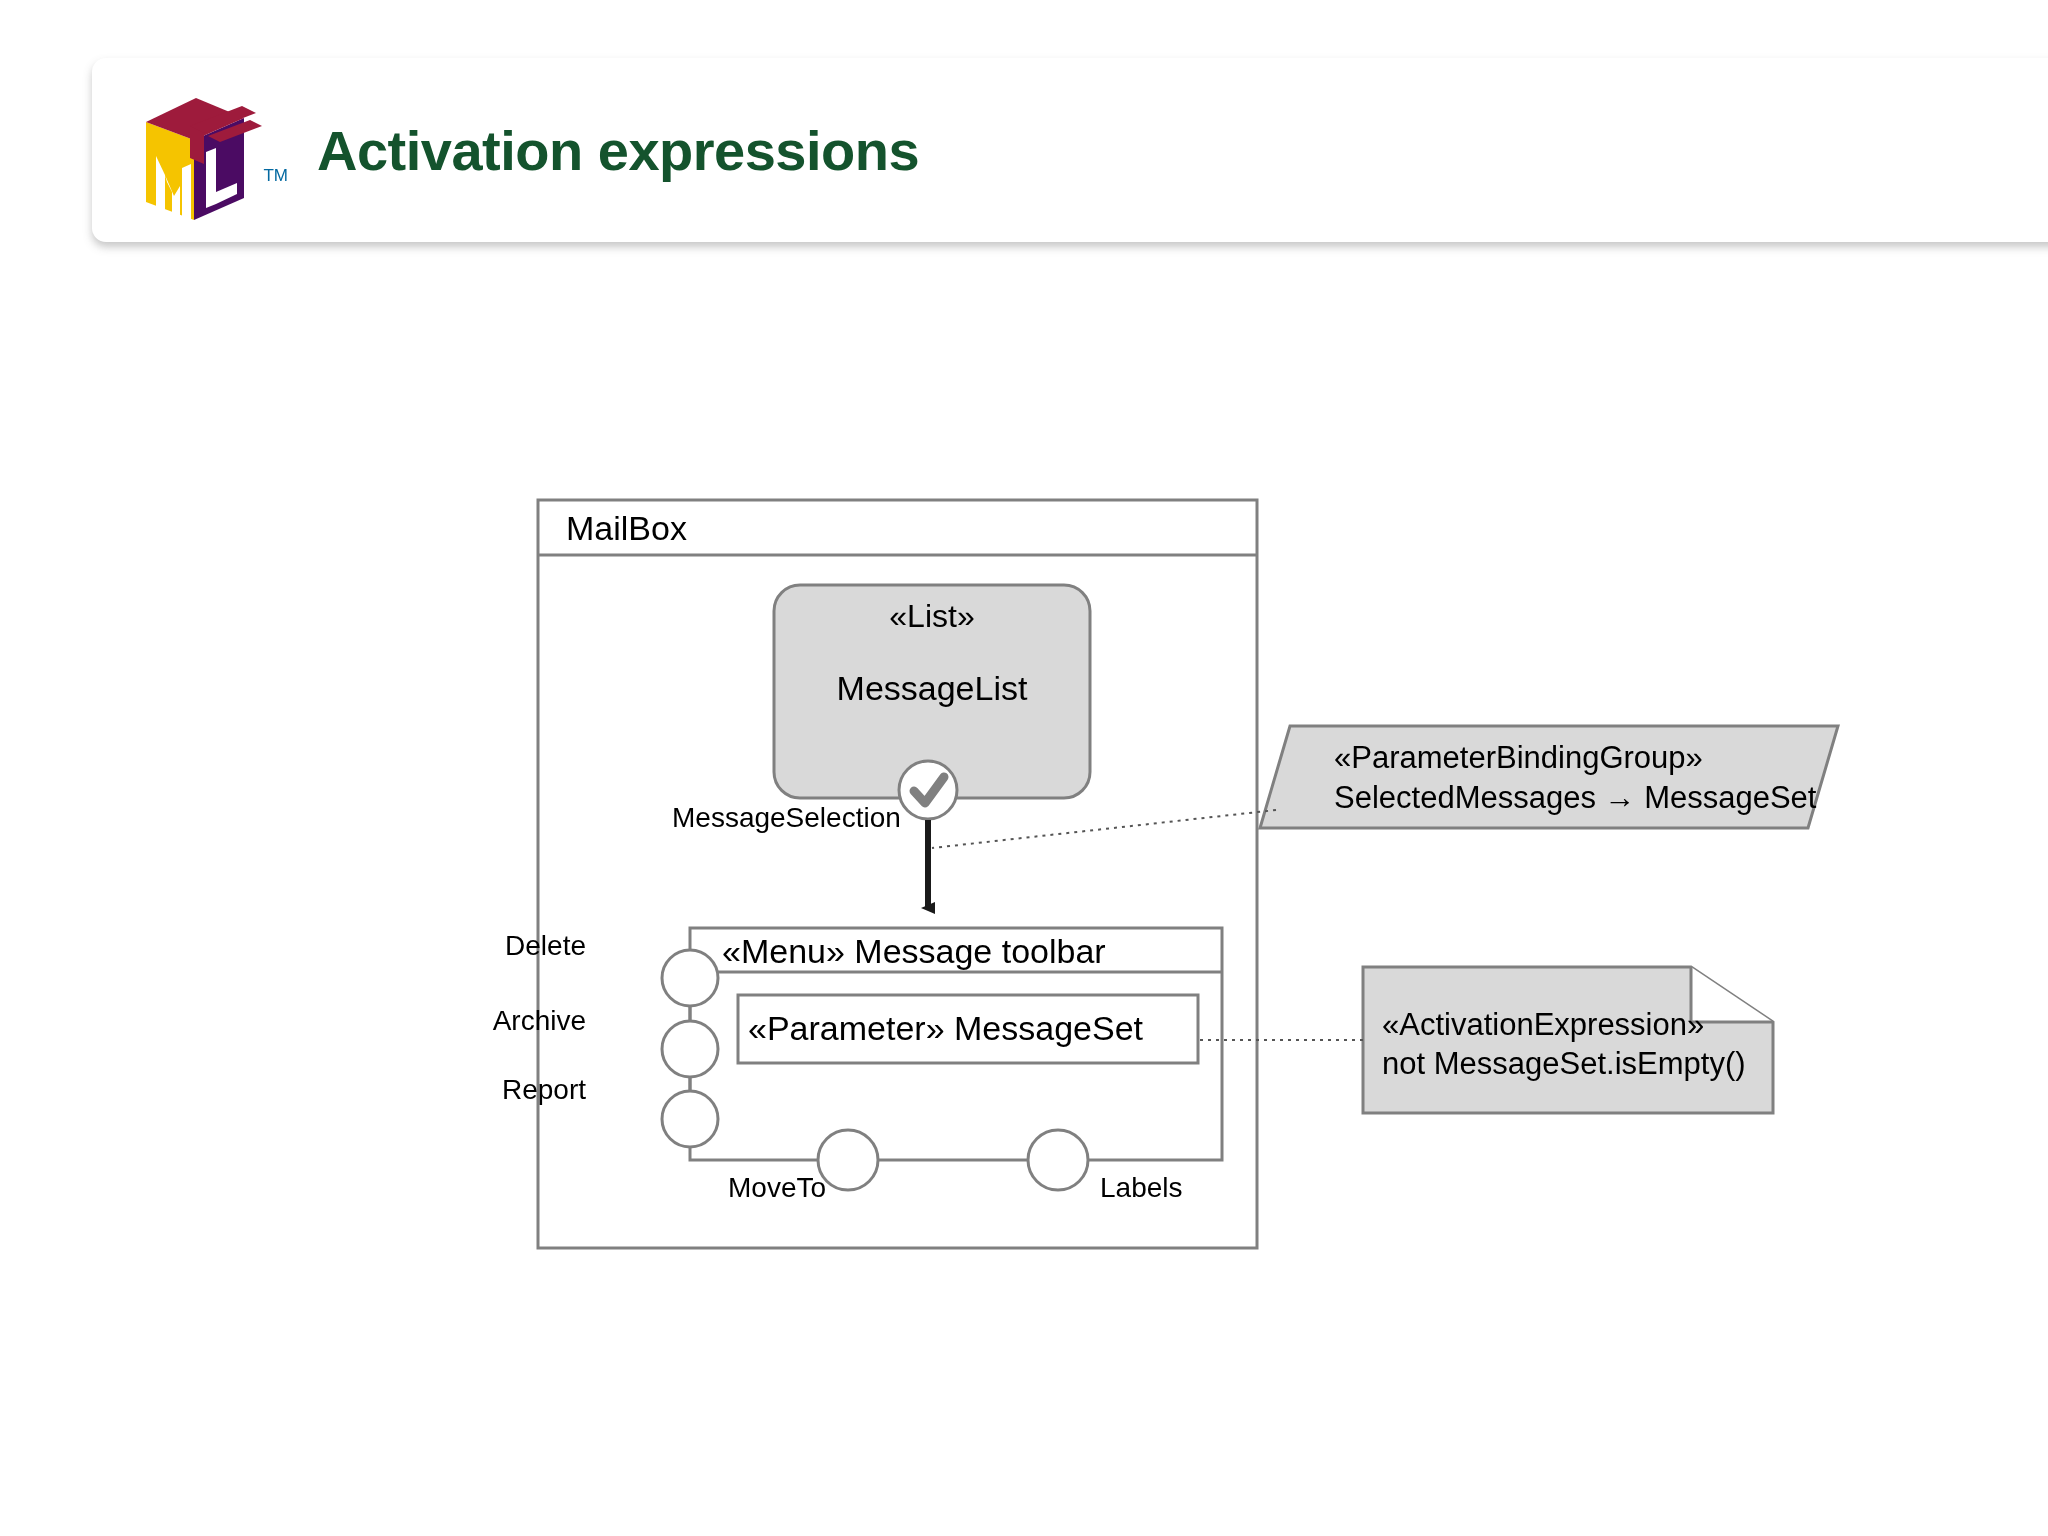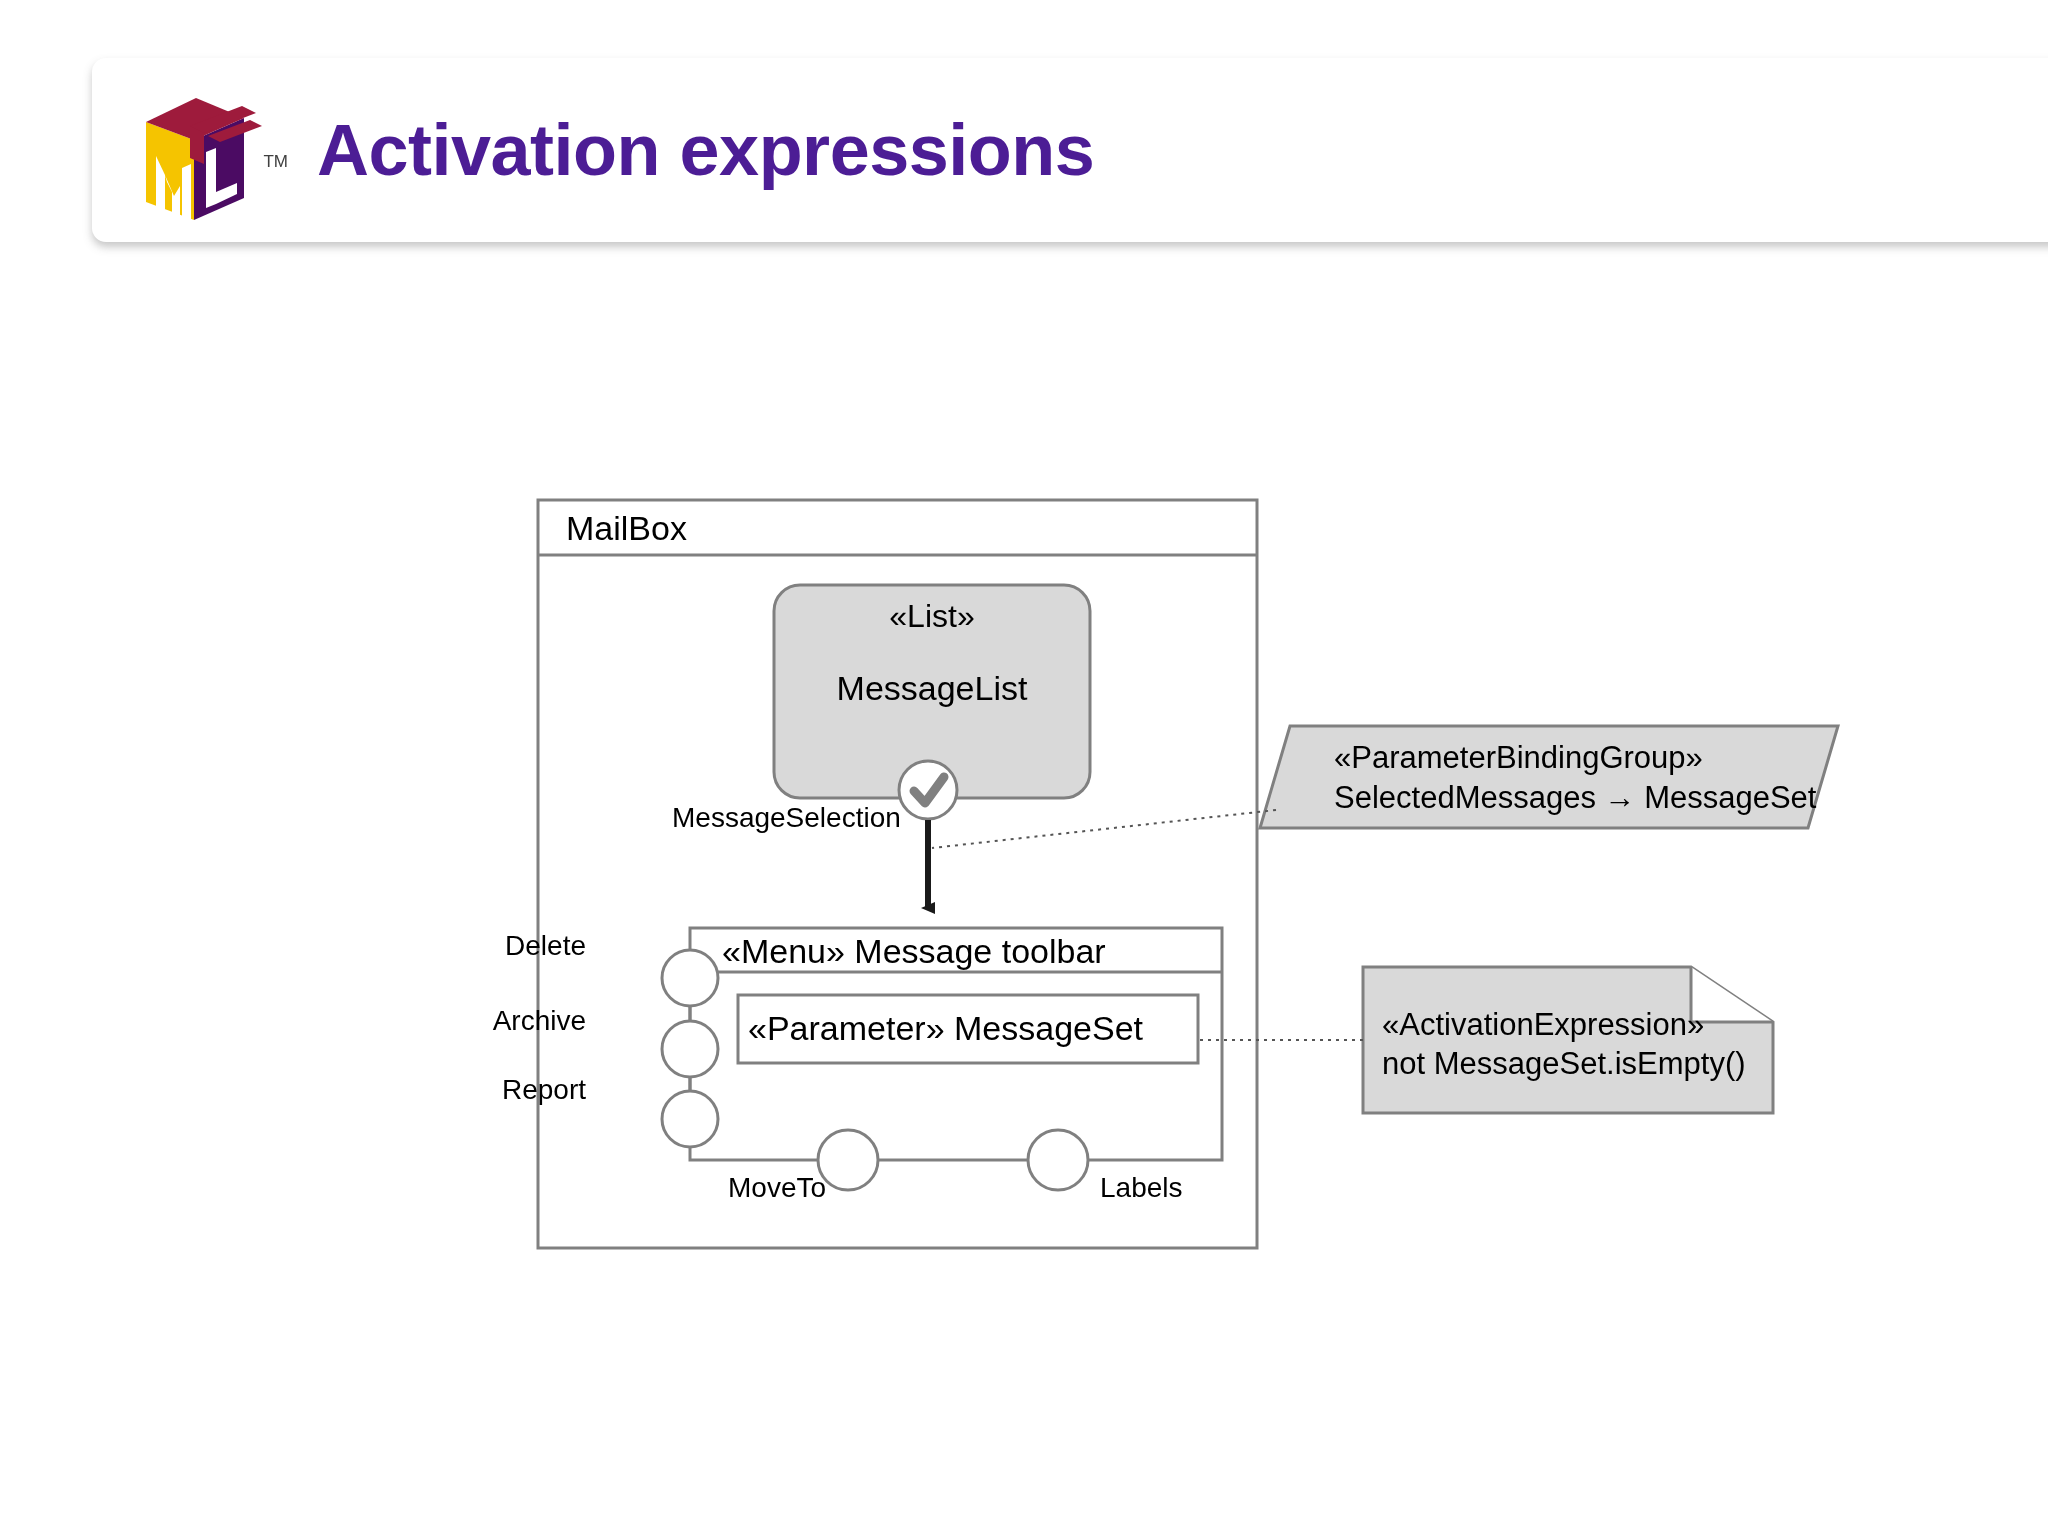"TM" span { bottom: 48px -> 34px; color: #404040 -> #0369a1 }
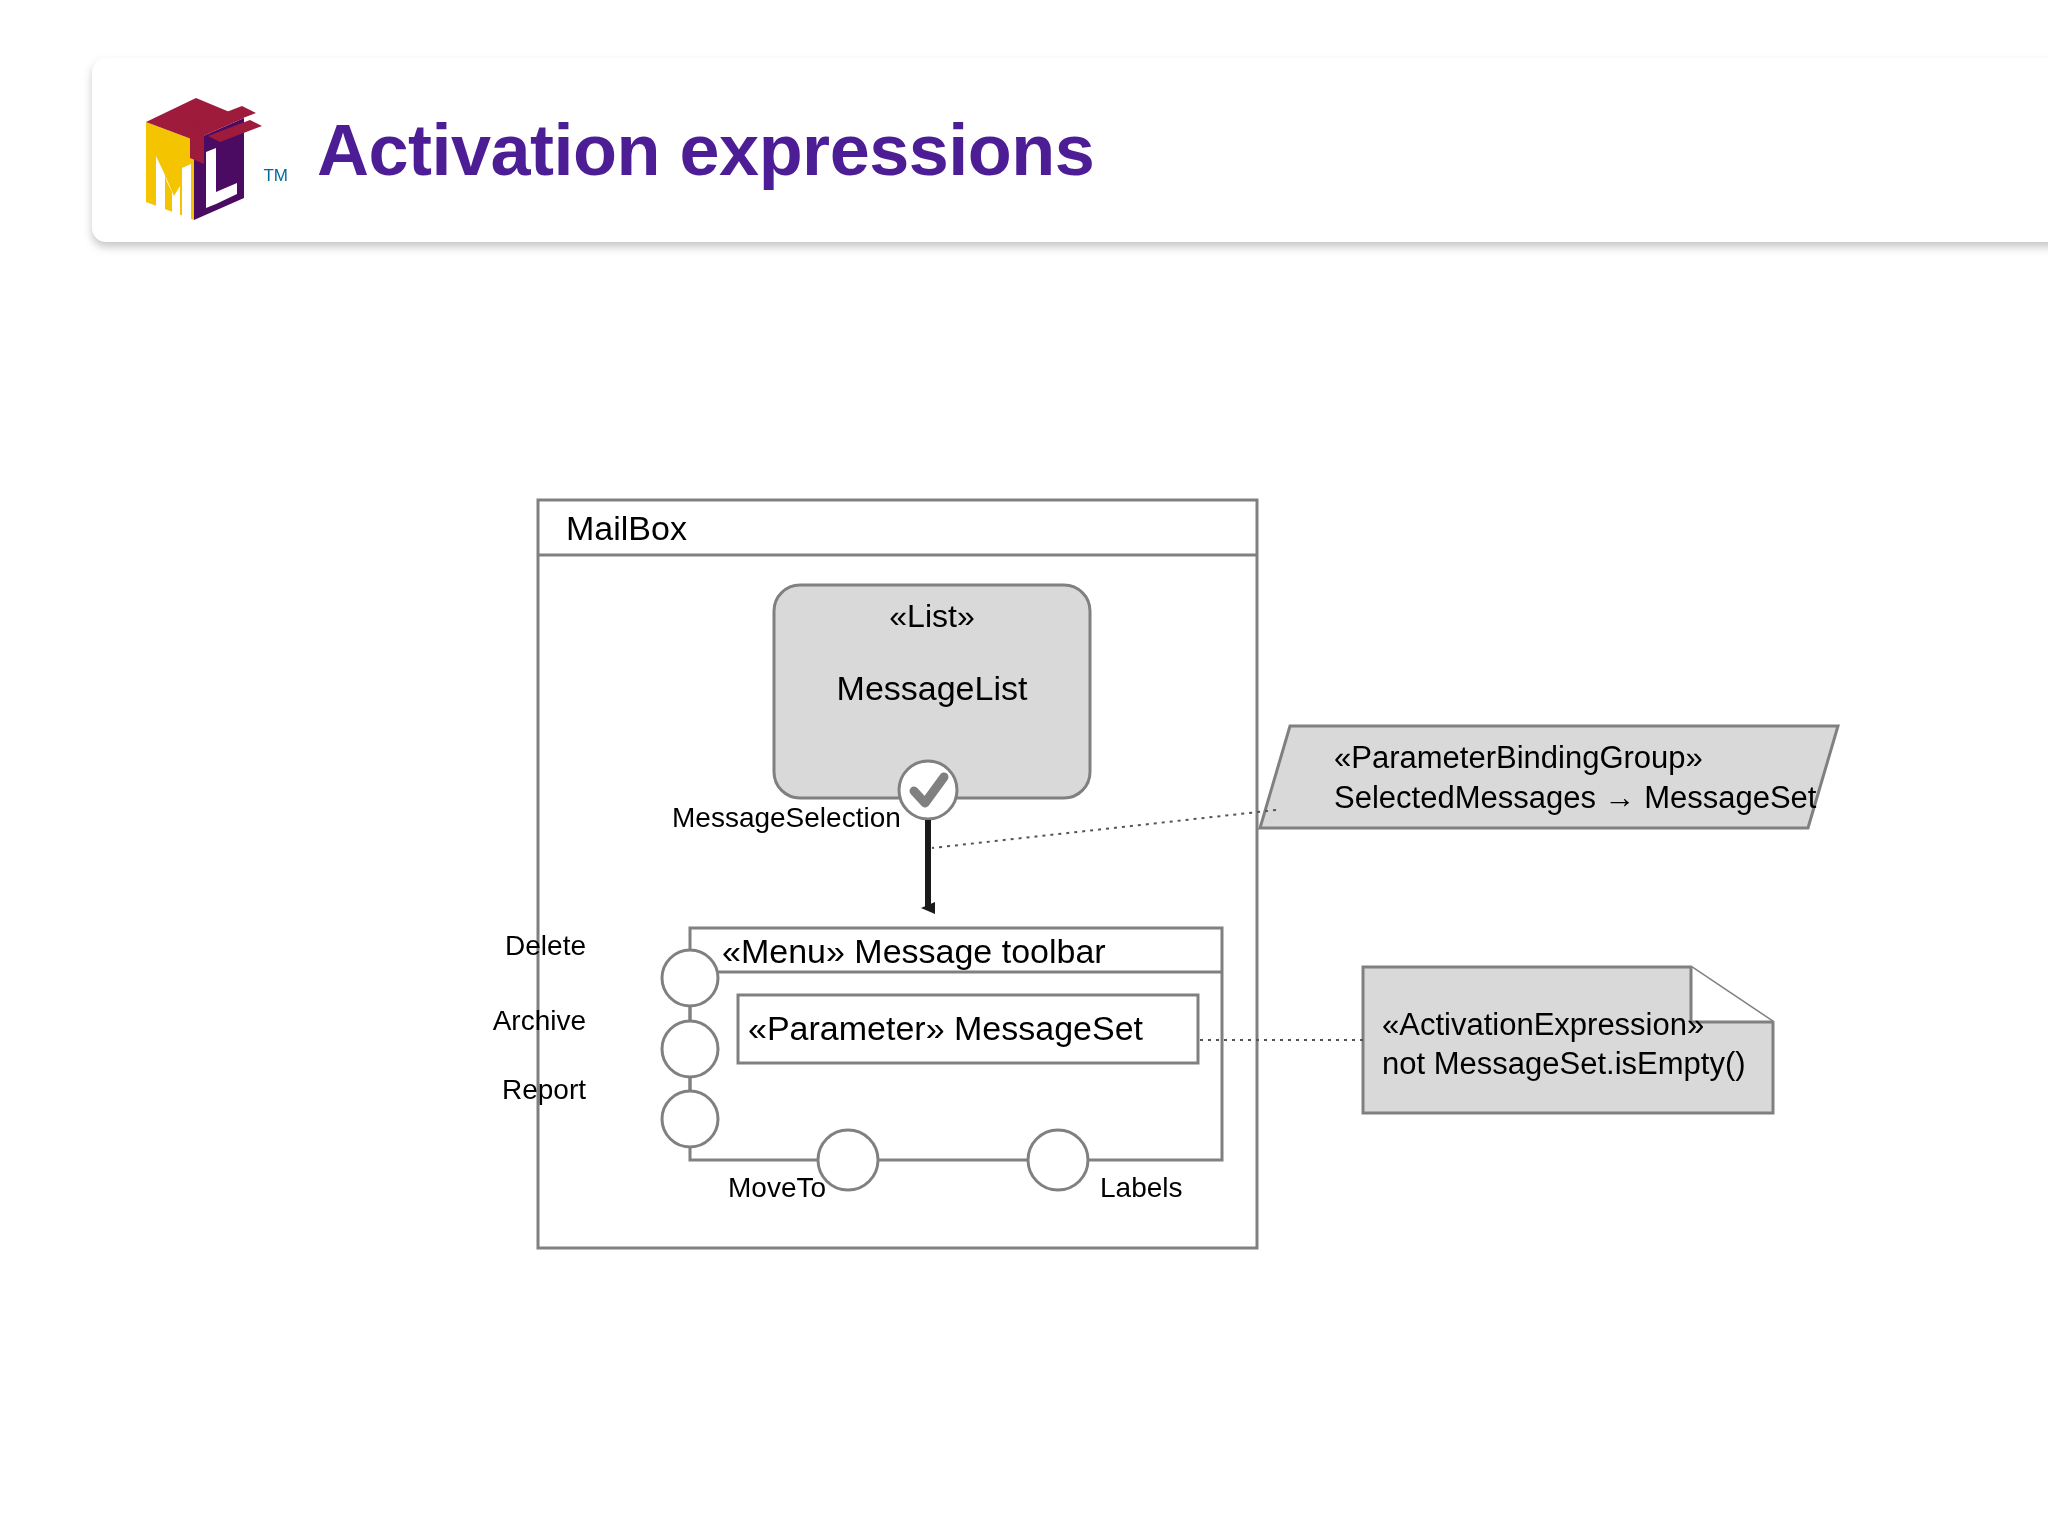"Activation expressions" .slide-title { color: #4c1d95 -> #14532d; font-size: 72px -> 56px }
